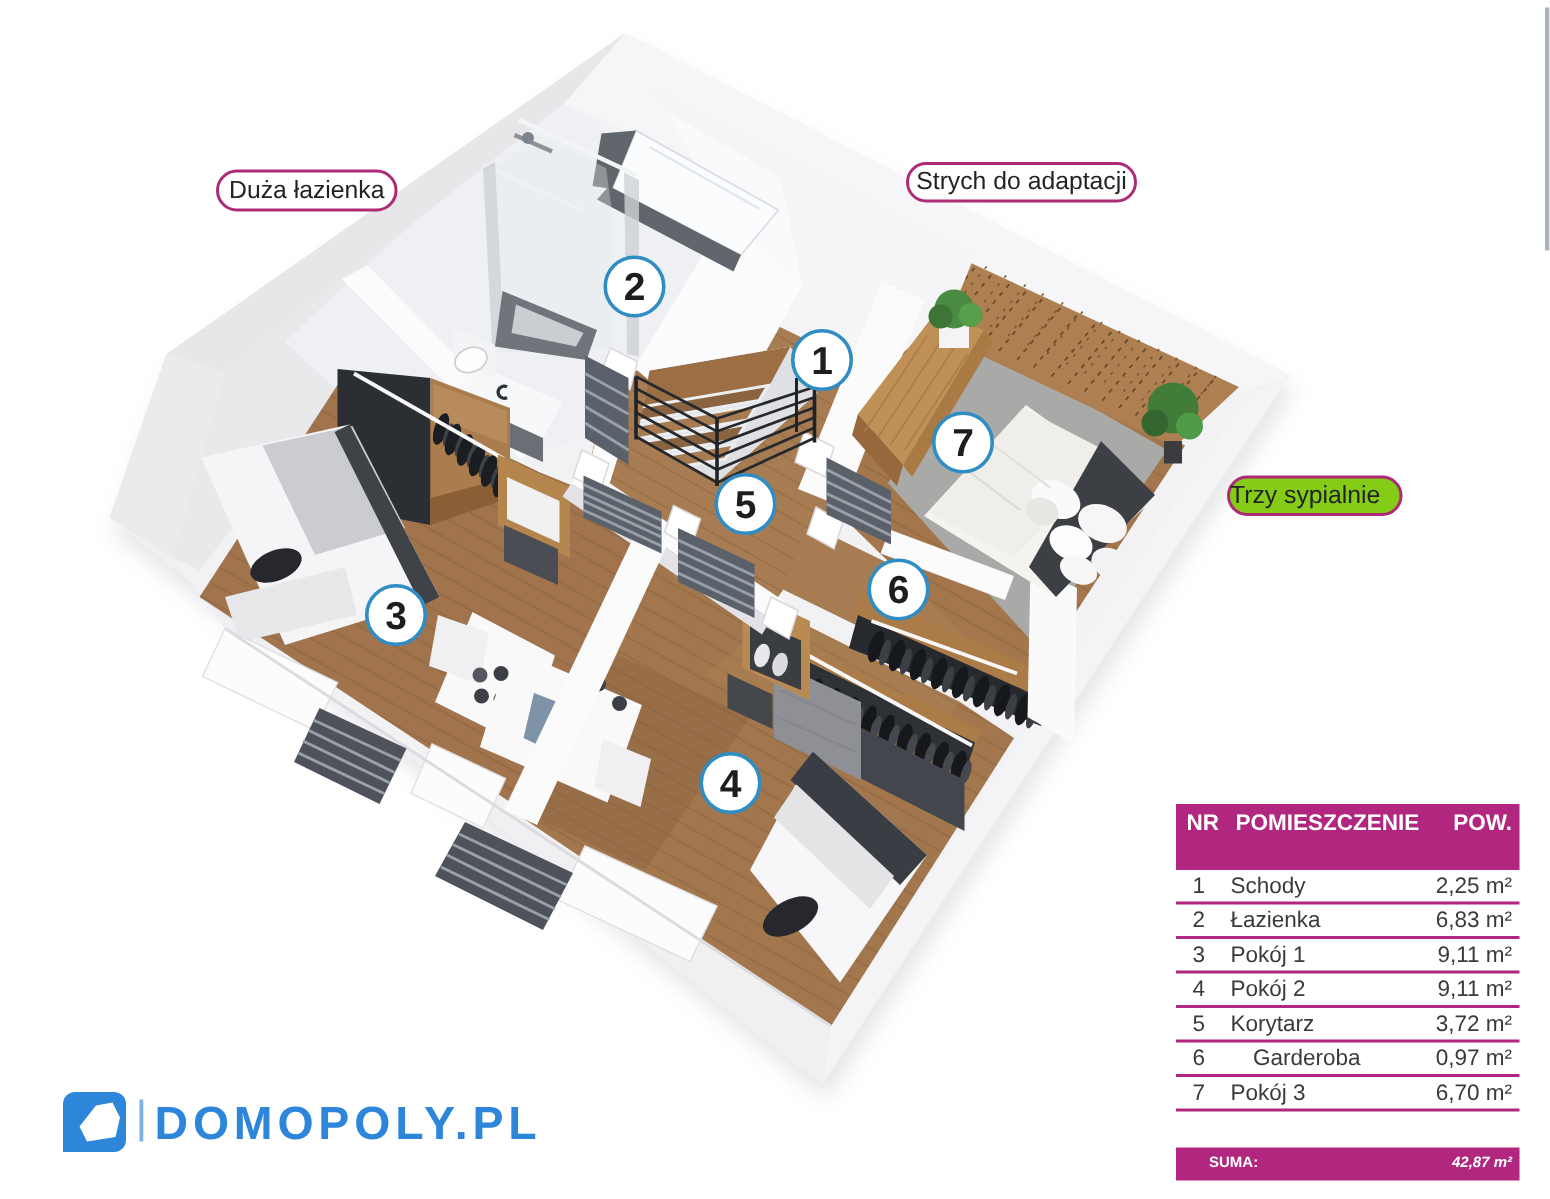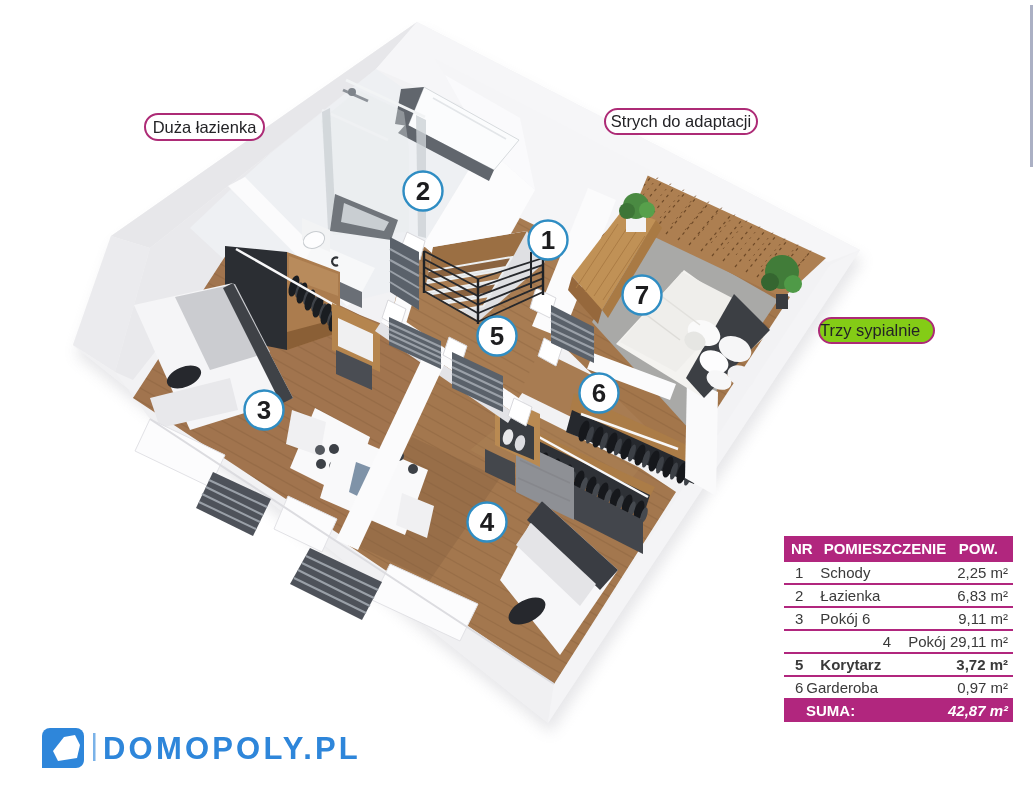"NR POMIESZCZENIE" div { height: 26px -> 44px }
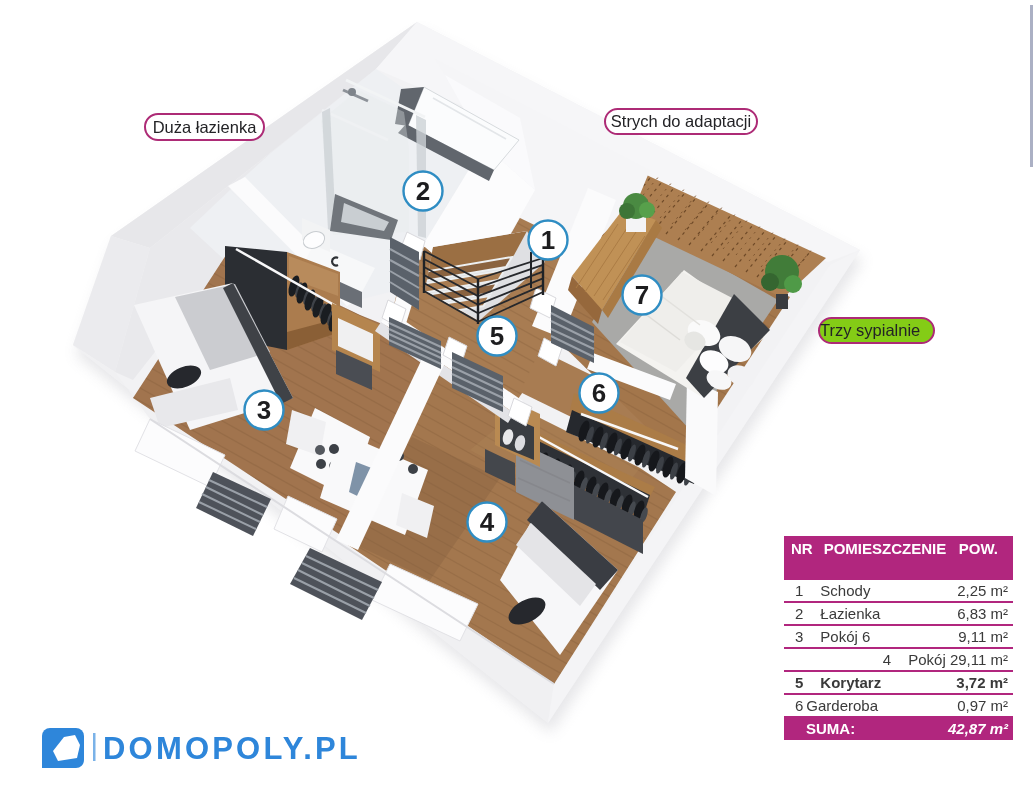"POW." span { margin-right: 15px -> 5px }
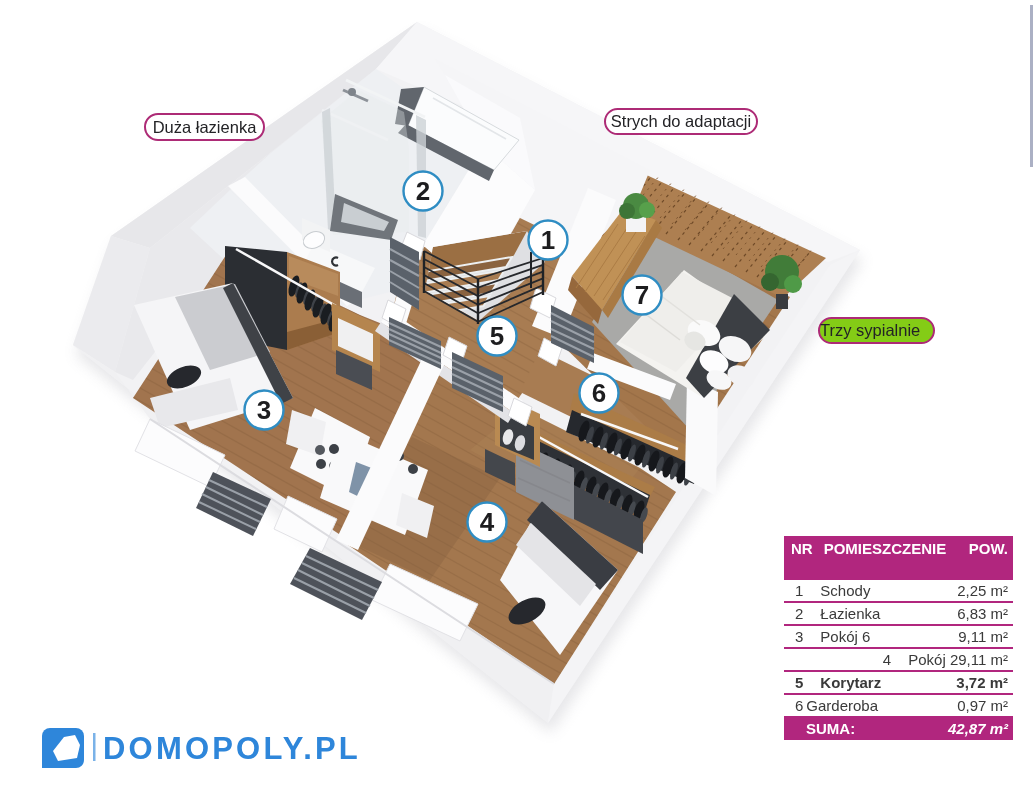"Pokój 6" span { text: 6 -> 1 }
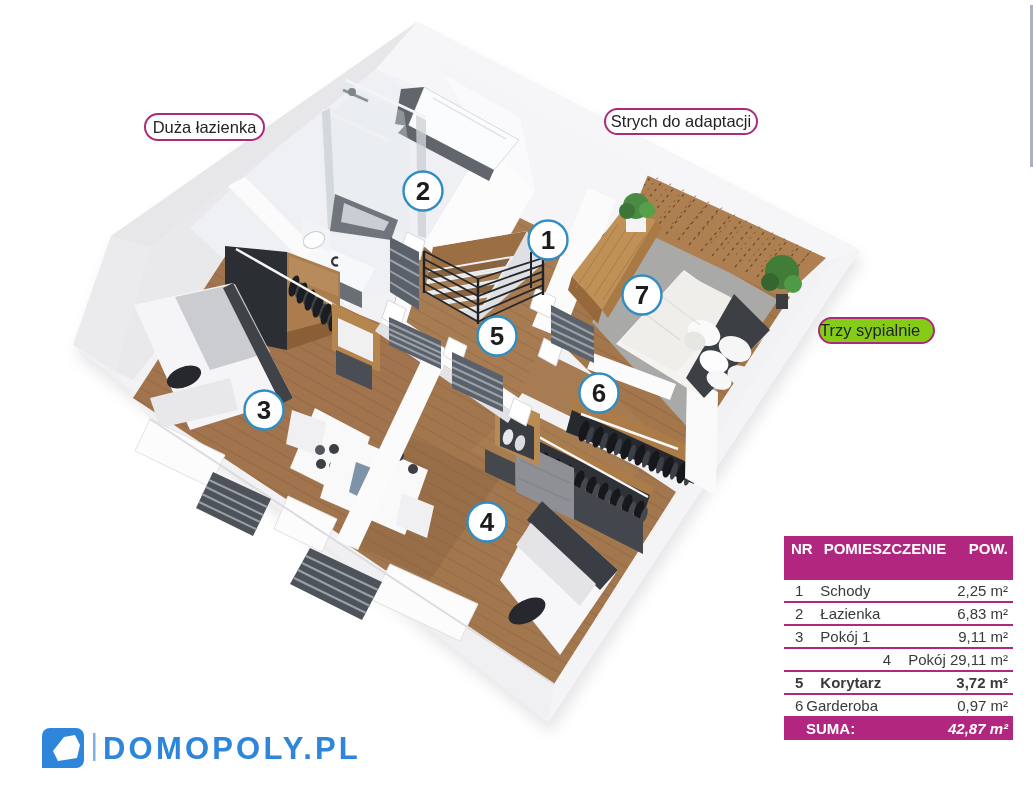"4 Pokój 2" div { text-align: right -> none }
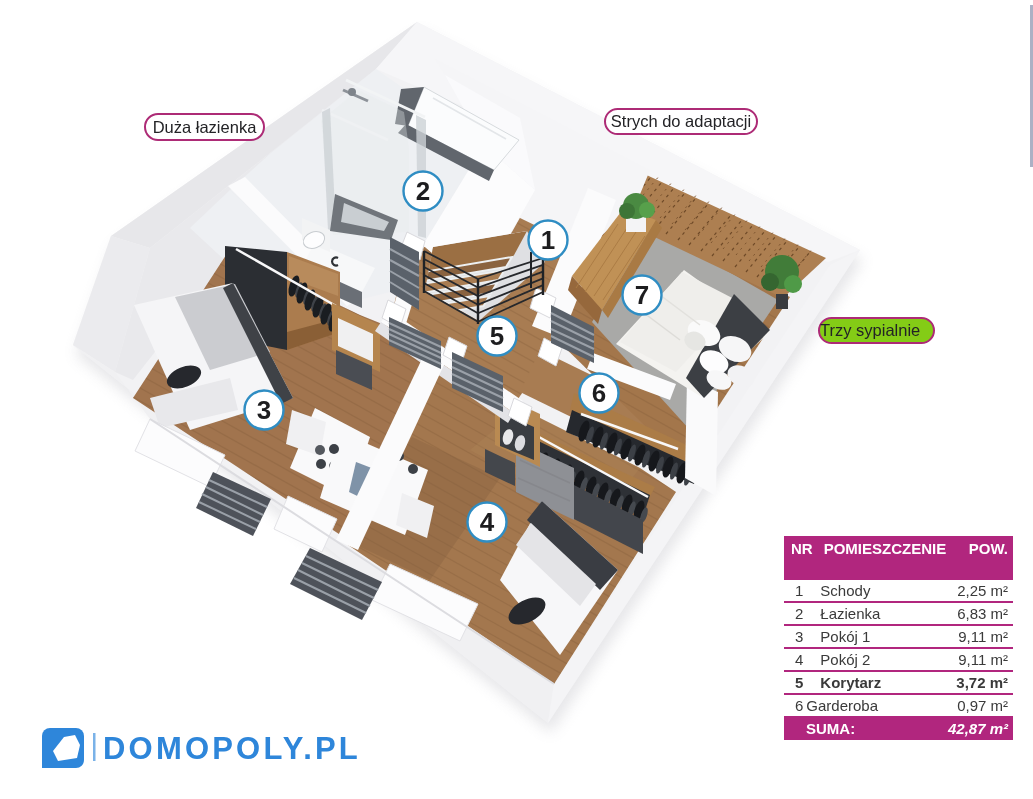"5 Korytarz" div { font-weight: bold -> none }
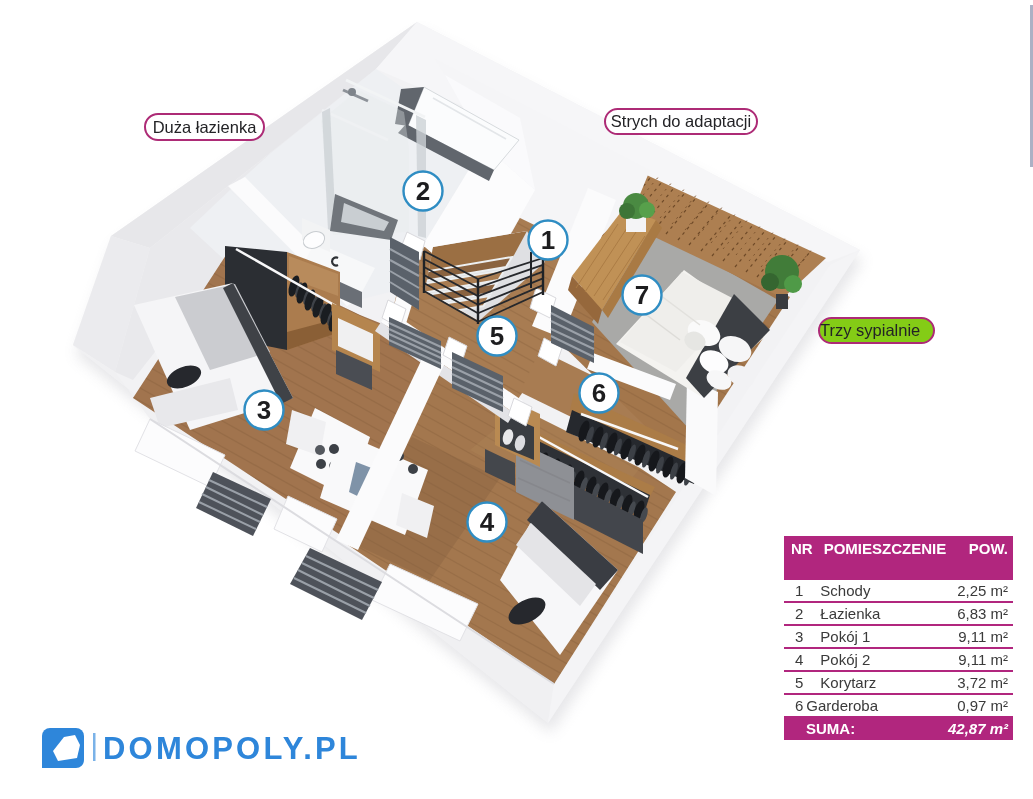"Garderoba" span { margin-left: 3px -> 32px }
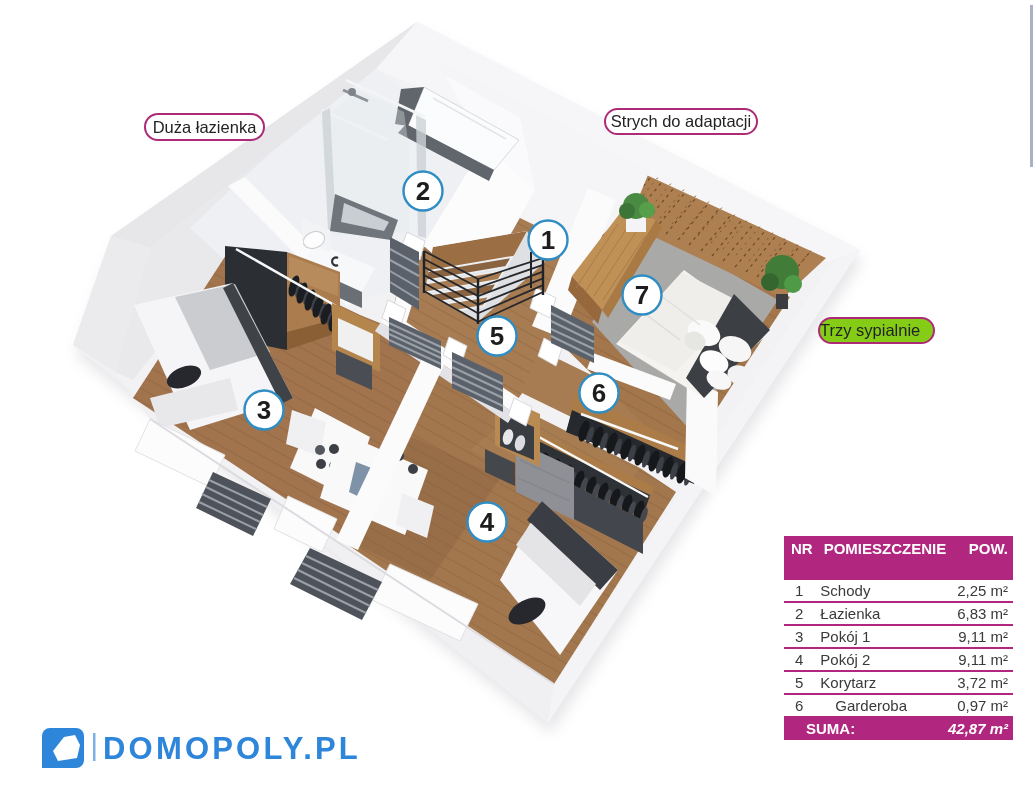"7 Pokój 3" div { html: none -> <div><span>7</span><span>Pokój 3</span><span>6,70 m²</span></div> }
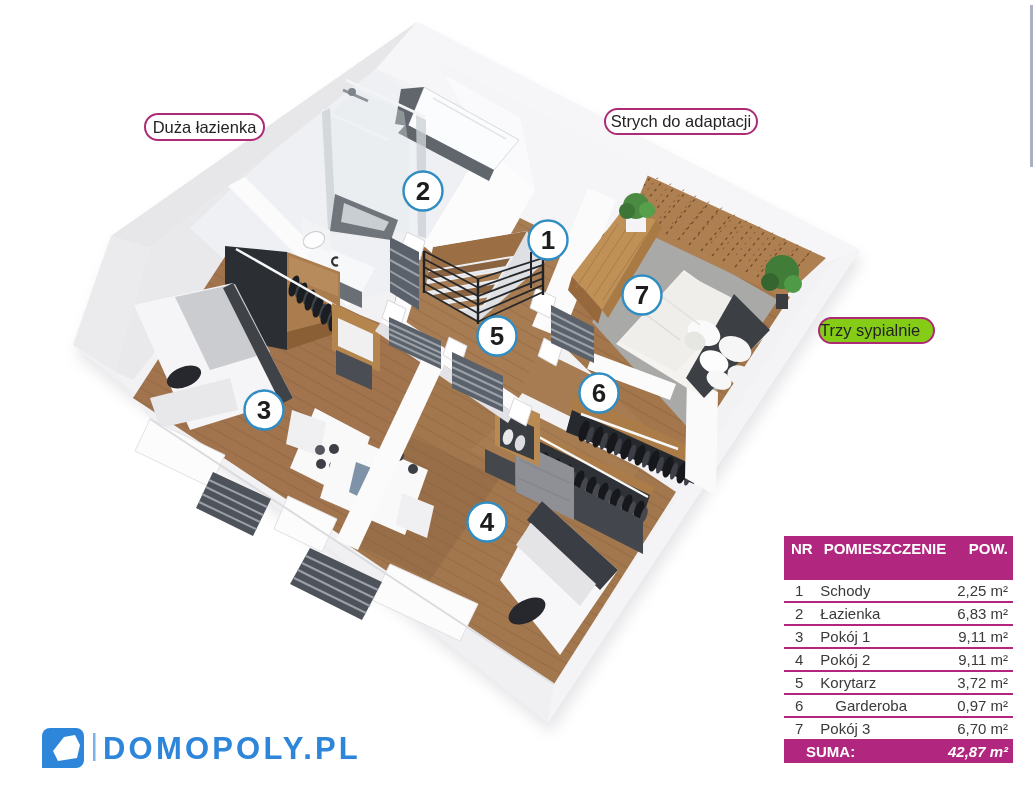"SUMA:" div { font-size: 15px -> 10px; margin-top: none -> 24px }
